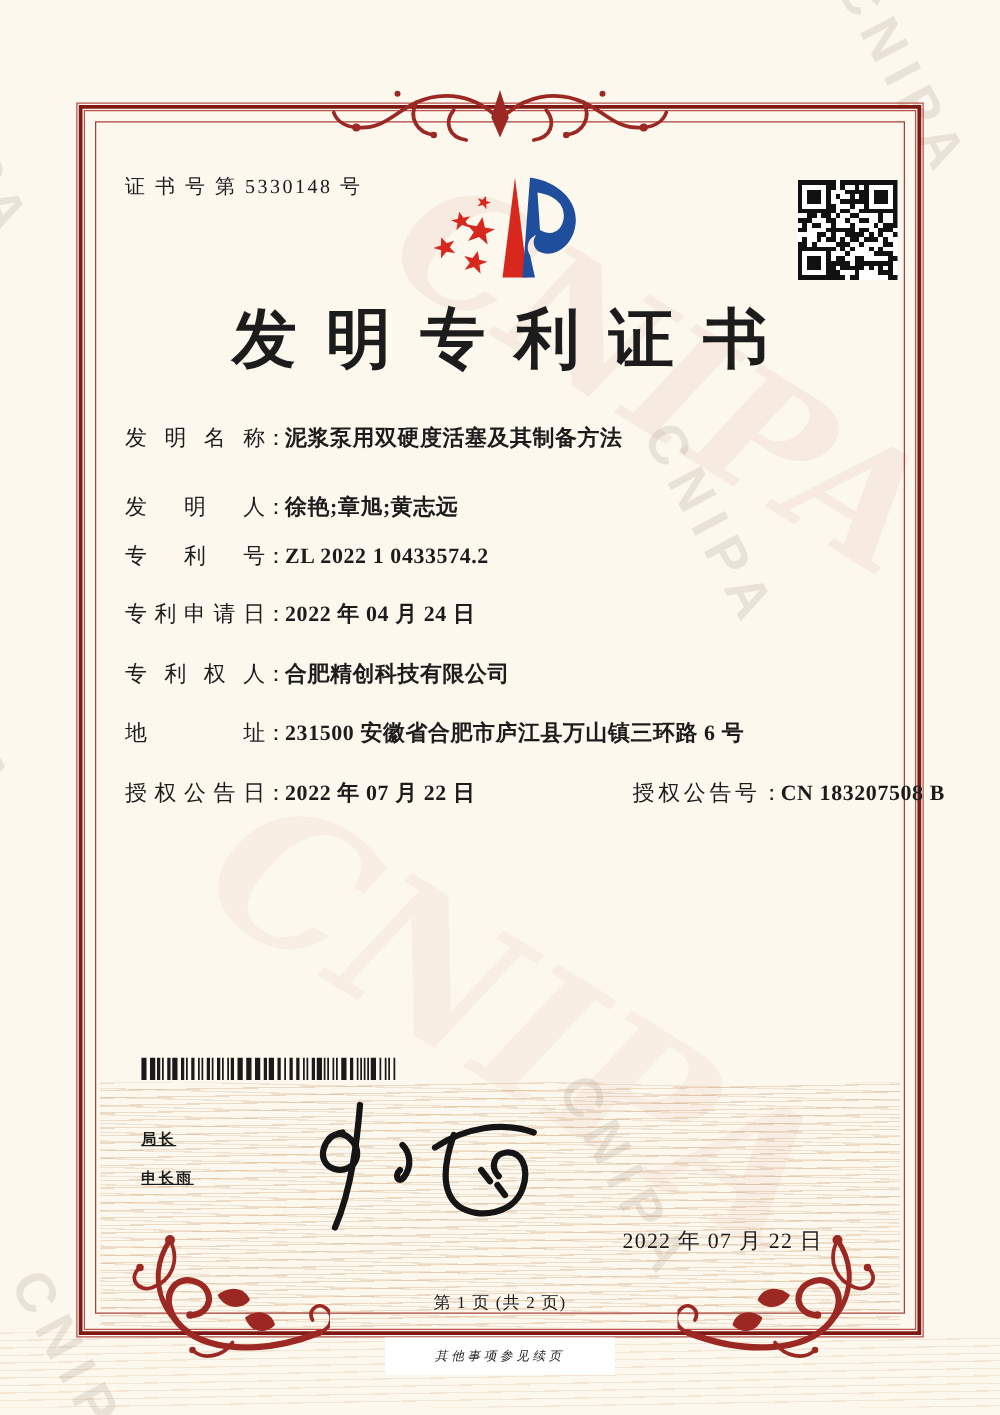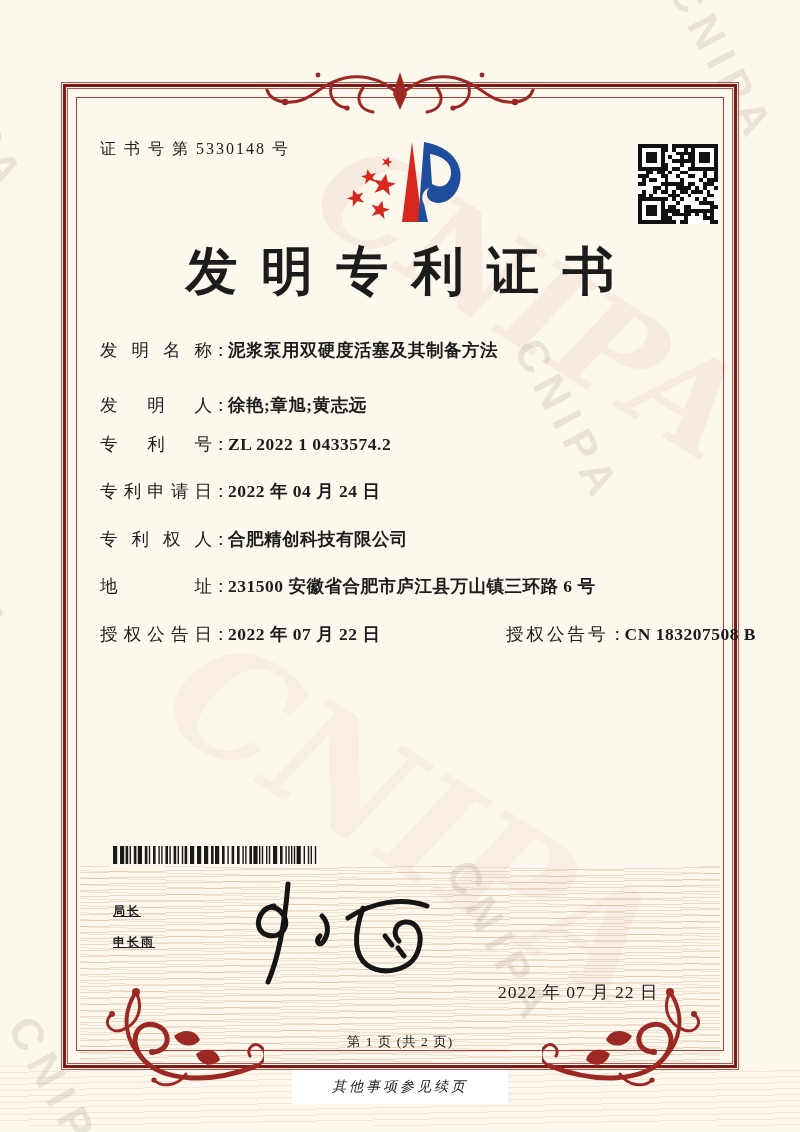"其他事项参见续页" .cont-note span { font-size: 14px -> 10px }
